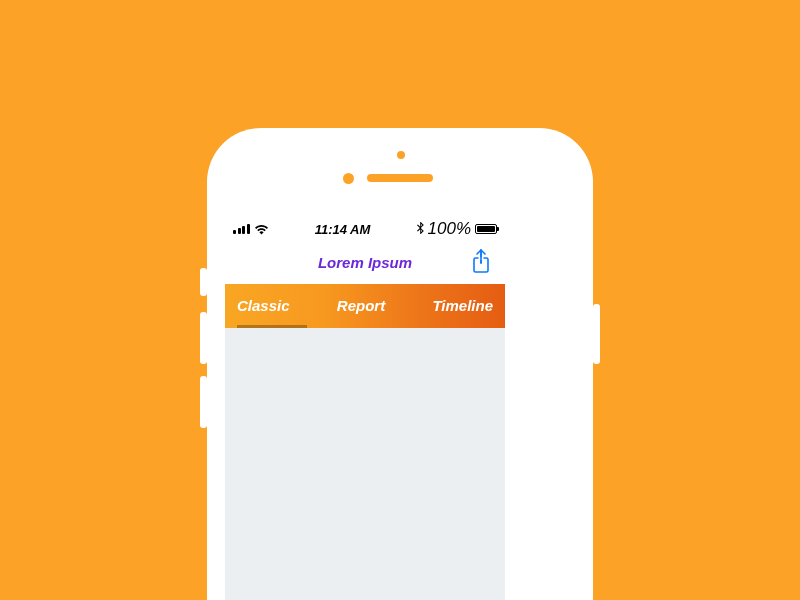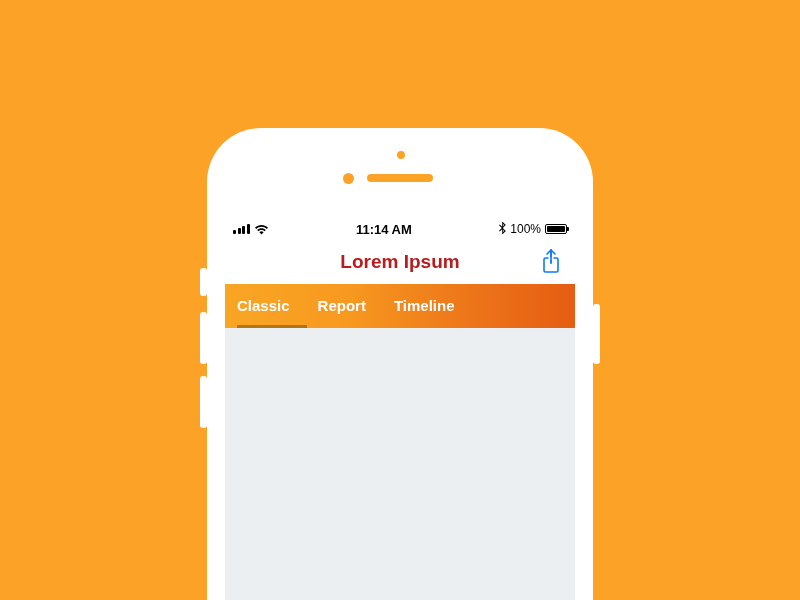"11:14 AM" .screen { font-style: none -> italic; width: 350px -> 280px }
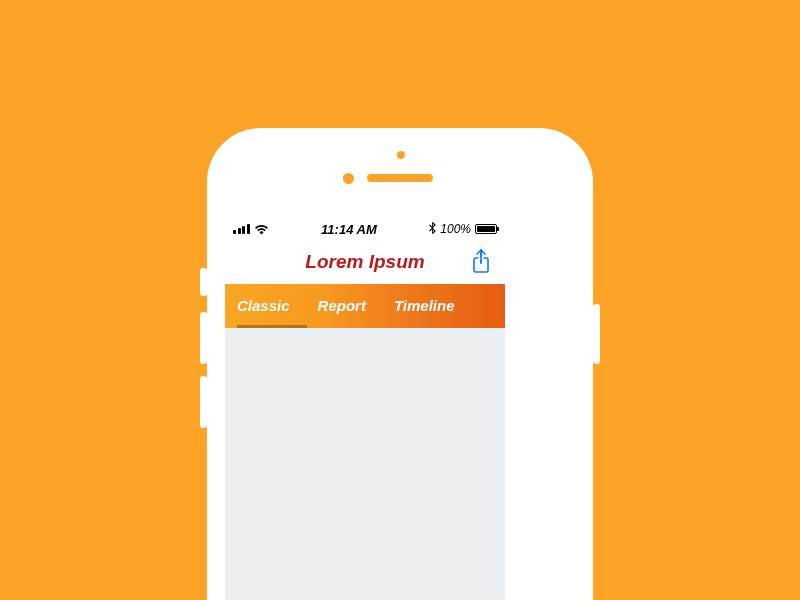"100%" .battery-pct { font-size: 12px -> 17px }
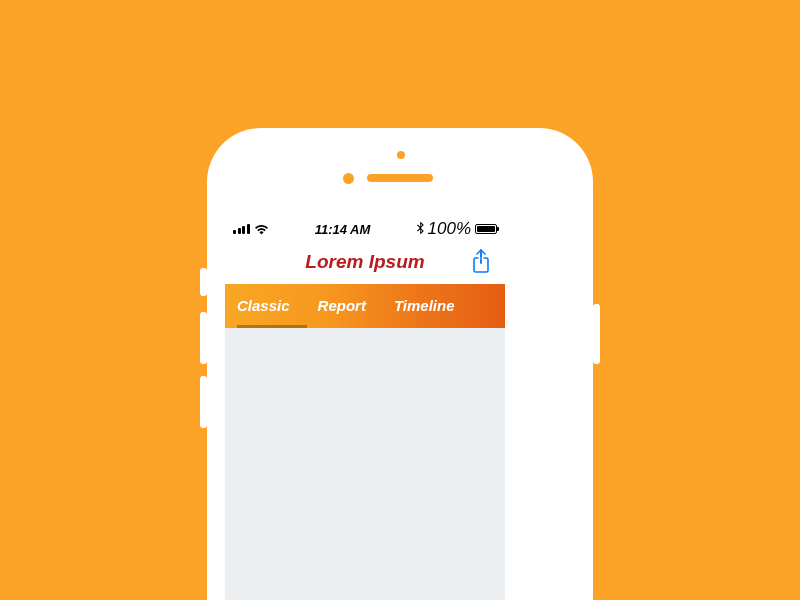"Lorem Ipsum" .nav-title { color: #b91c1c -> #6d28d9; font-size: 19px -> 15px }
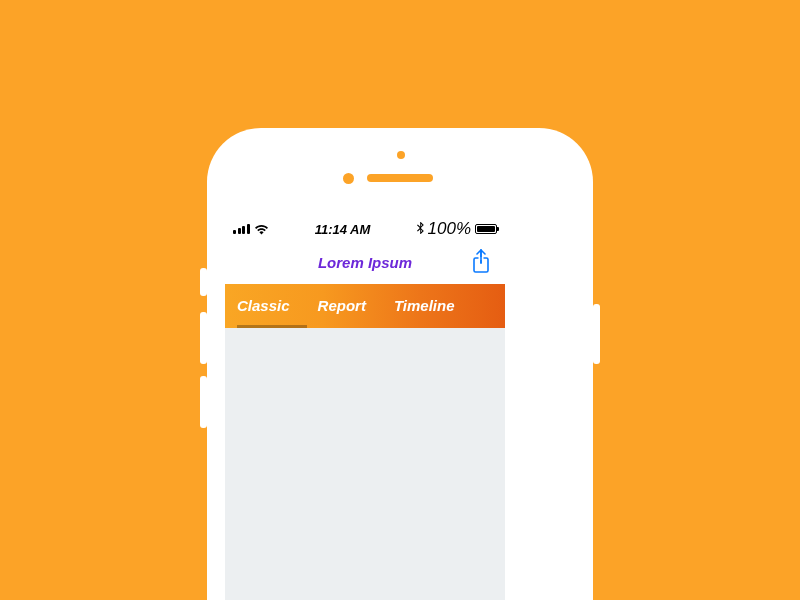"Classic" .tab-bar { justify-content: none -> space-between }
